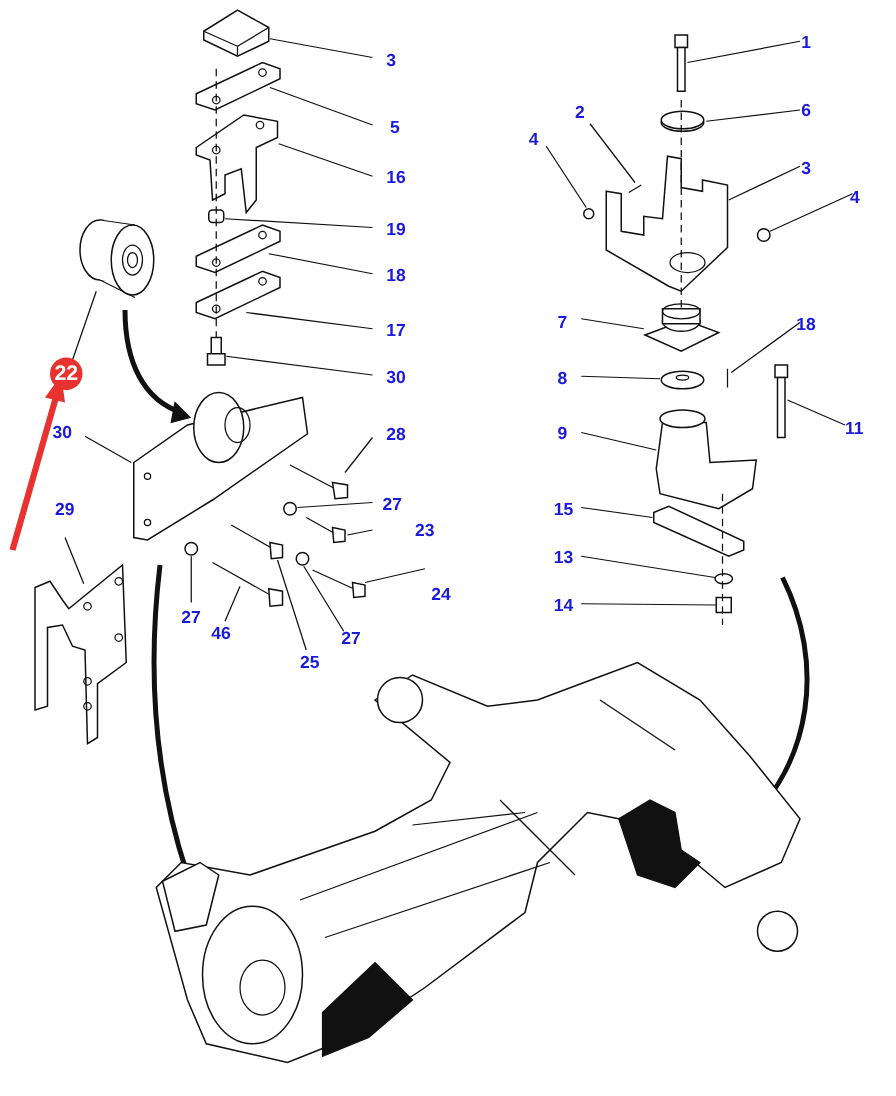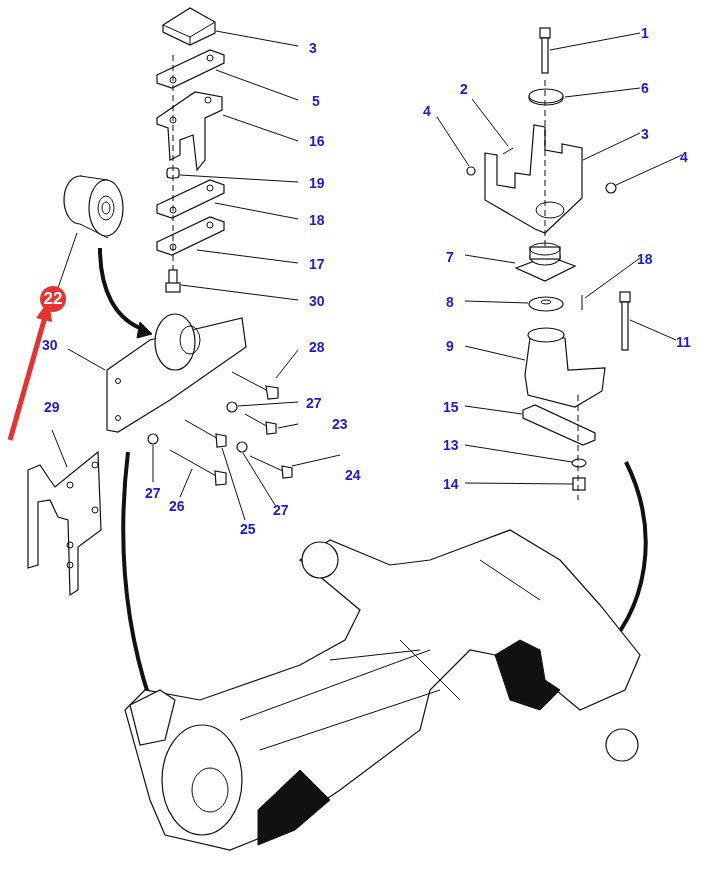"26" span.callout { text: 26 -> 46 }
